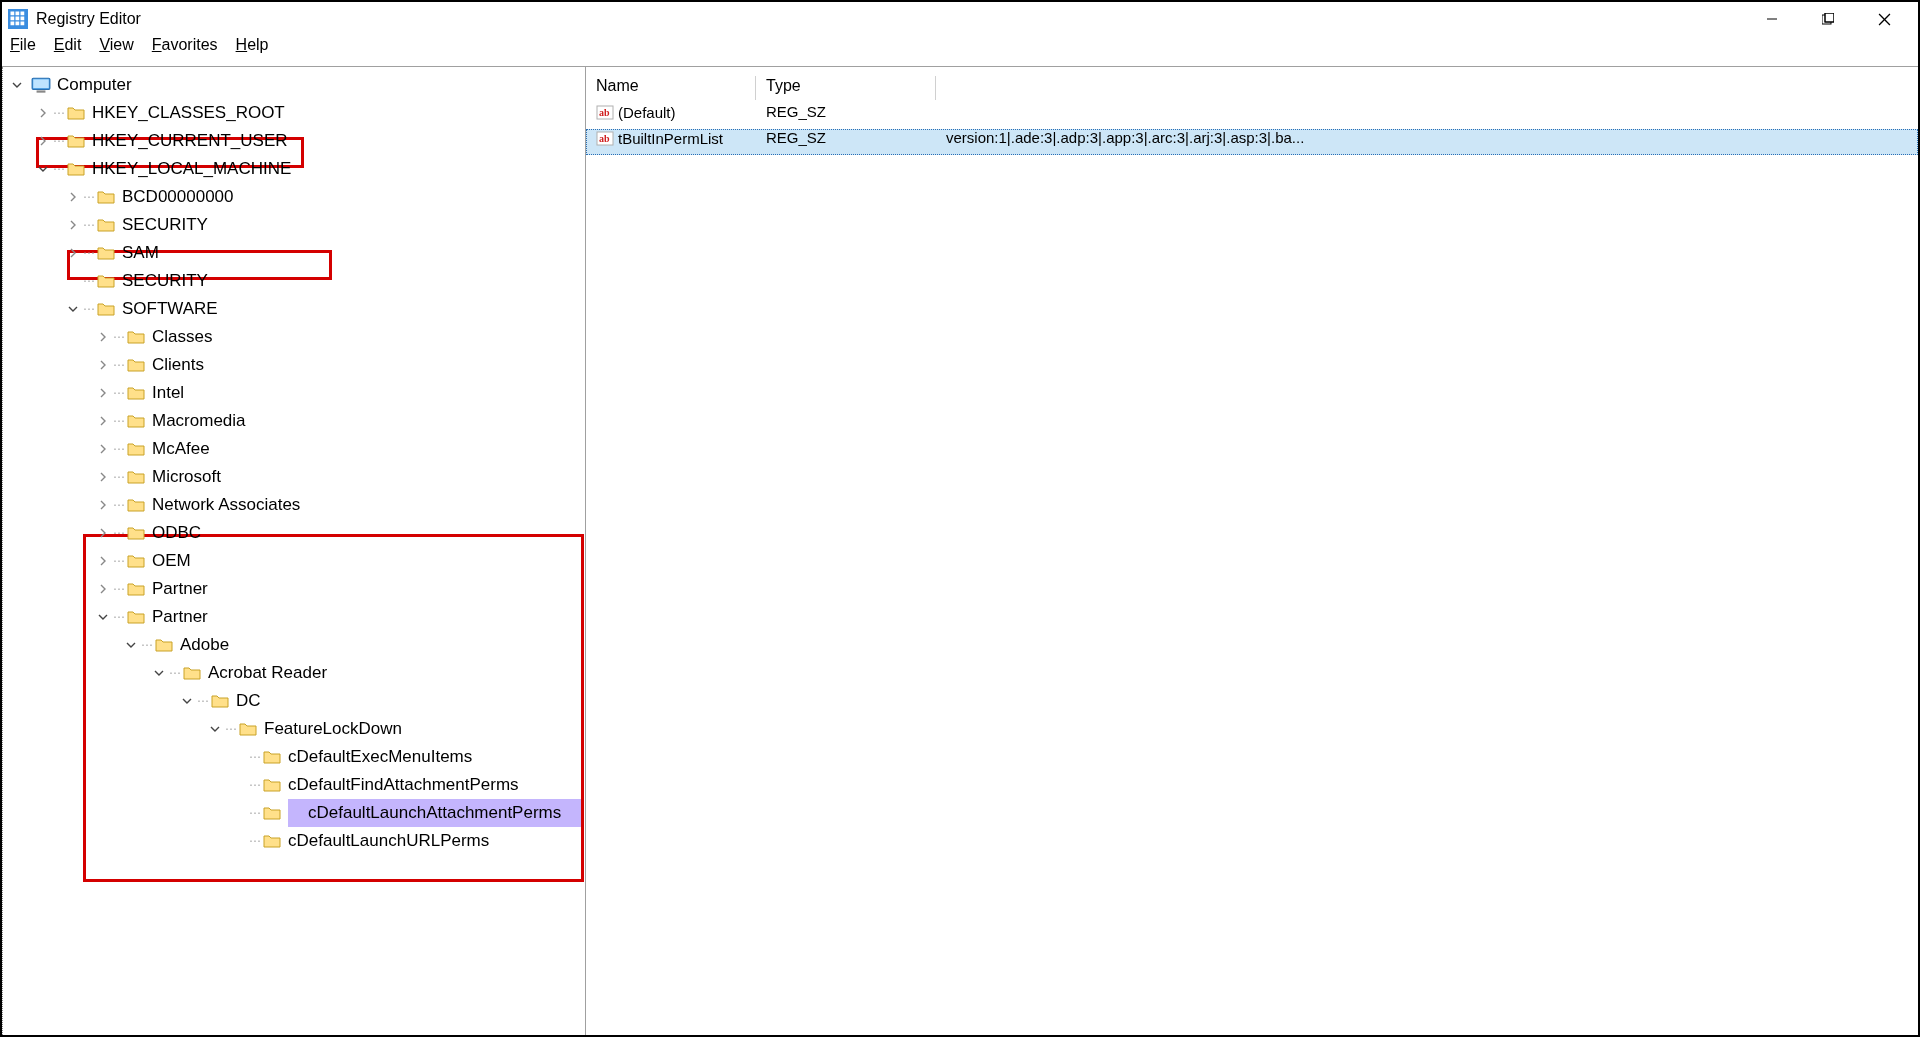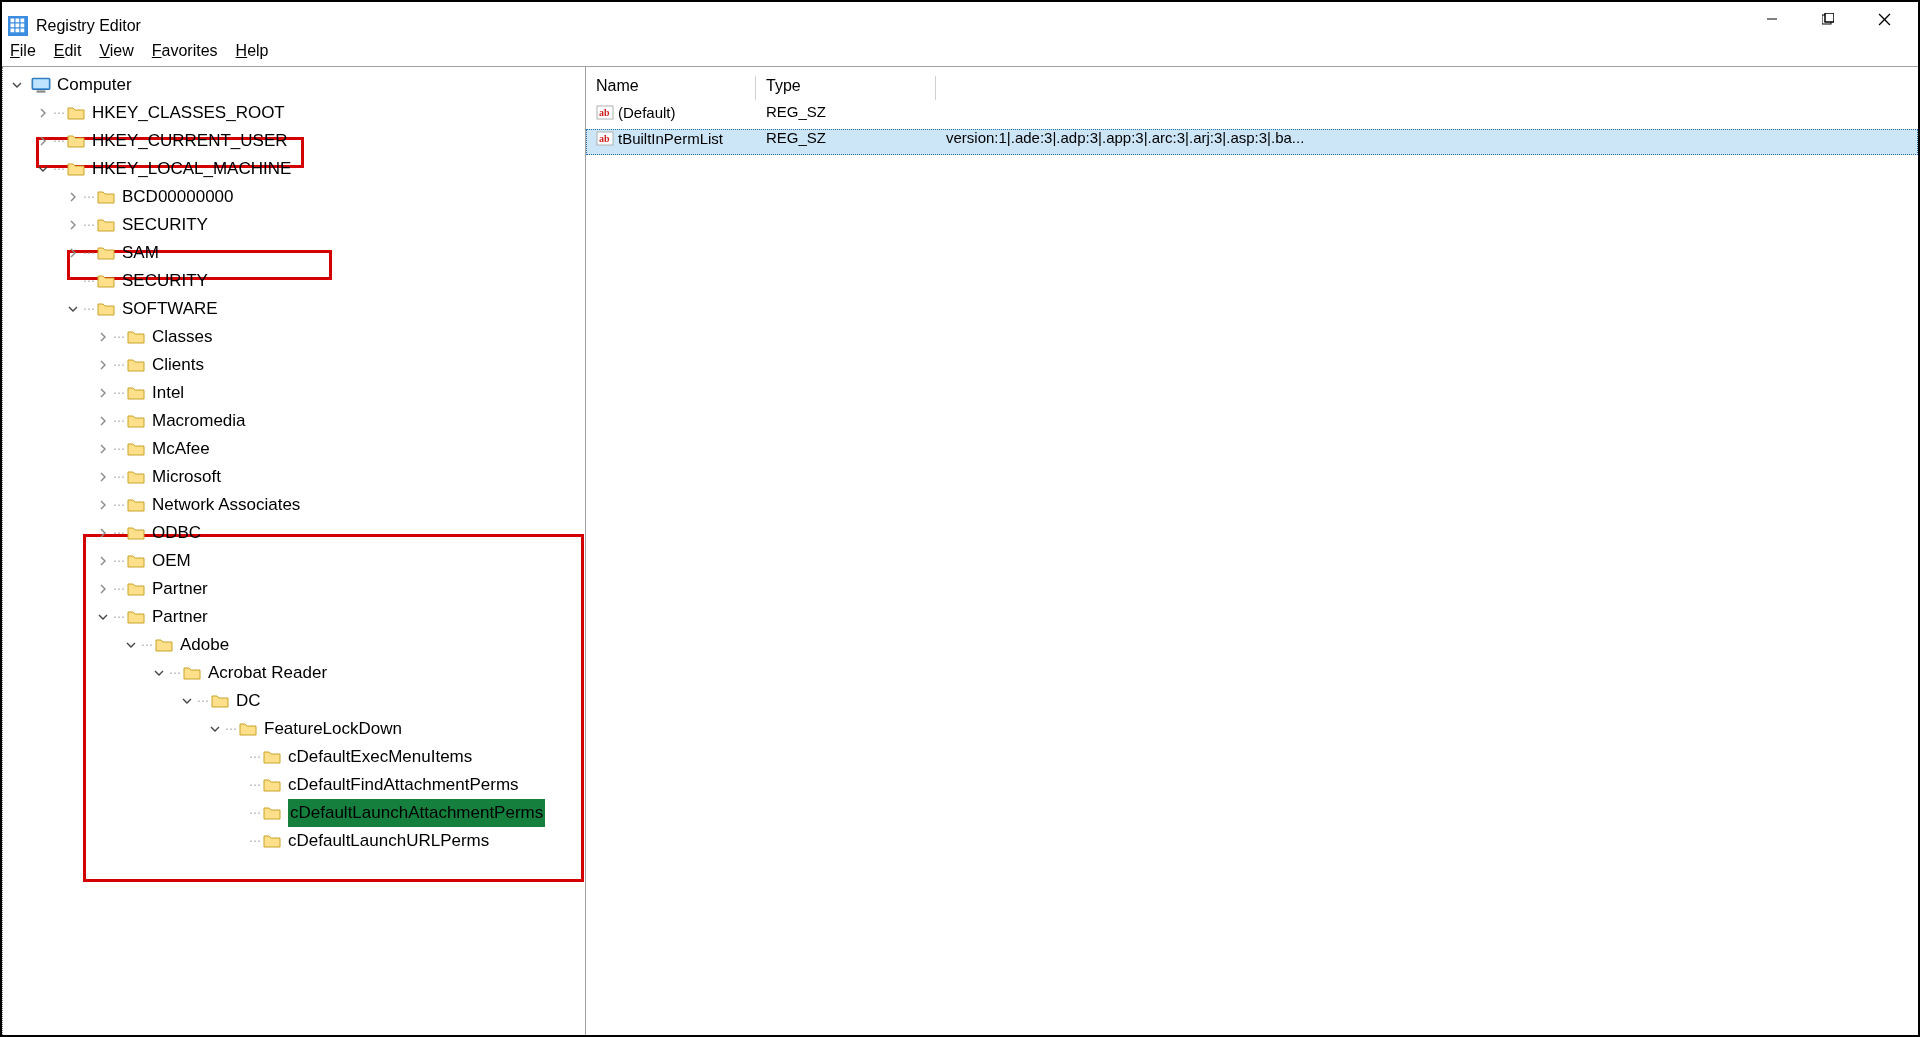"Registry Editor" .titlebar { align-items: flex-end -> center }
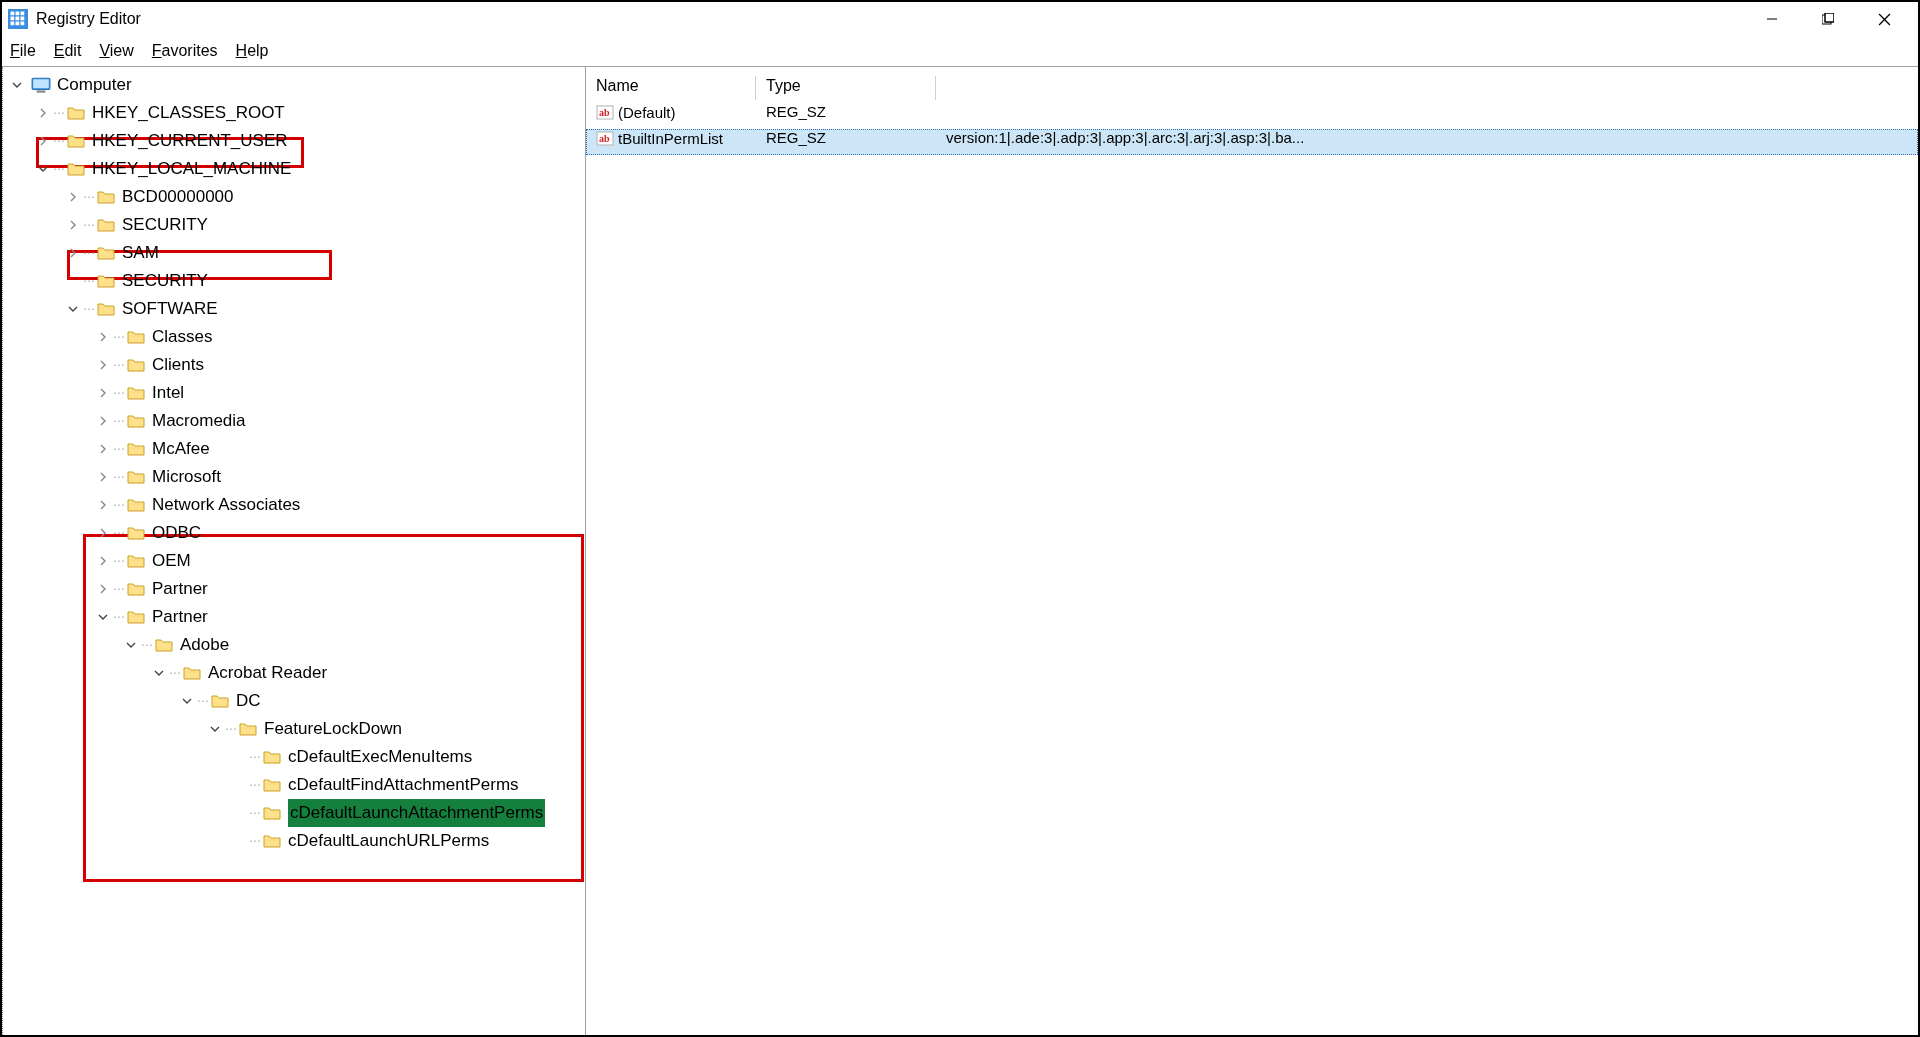"File" .menubar { align-items: center -> none }
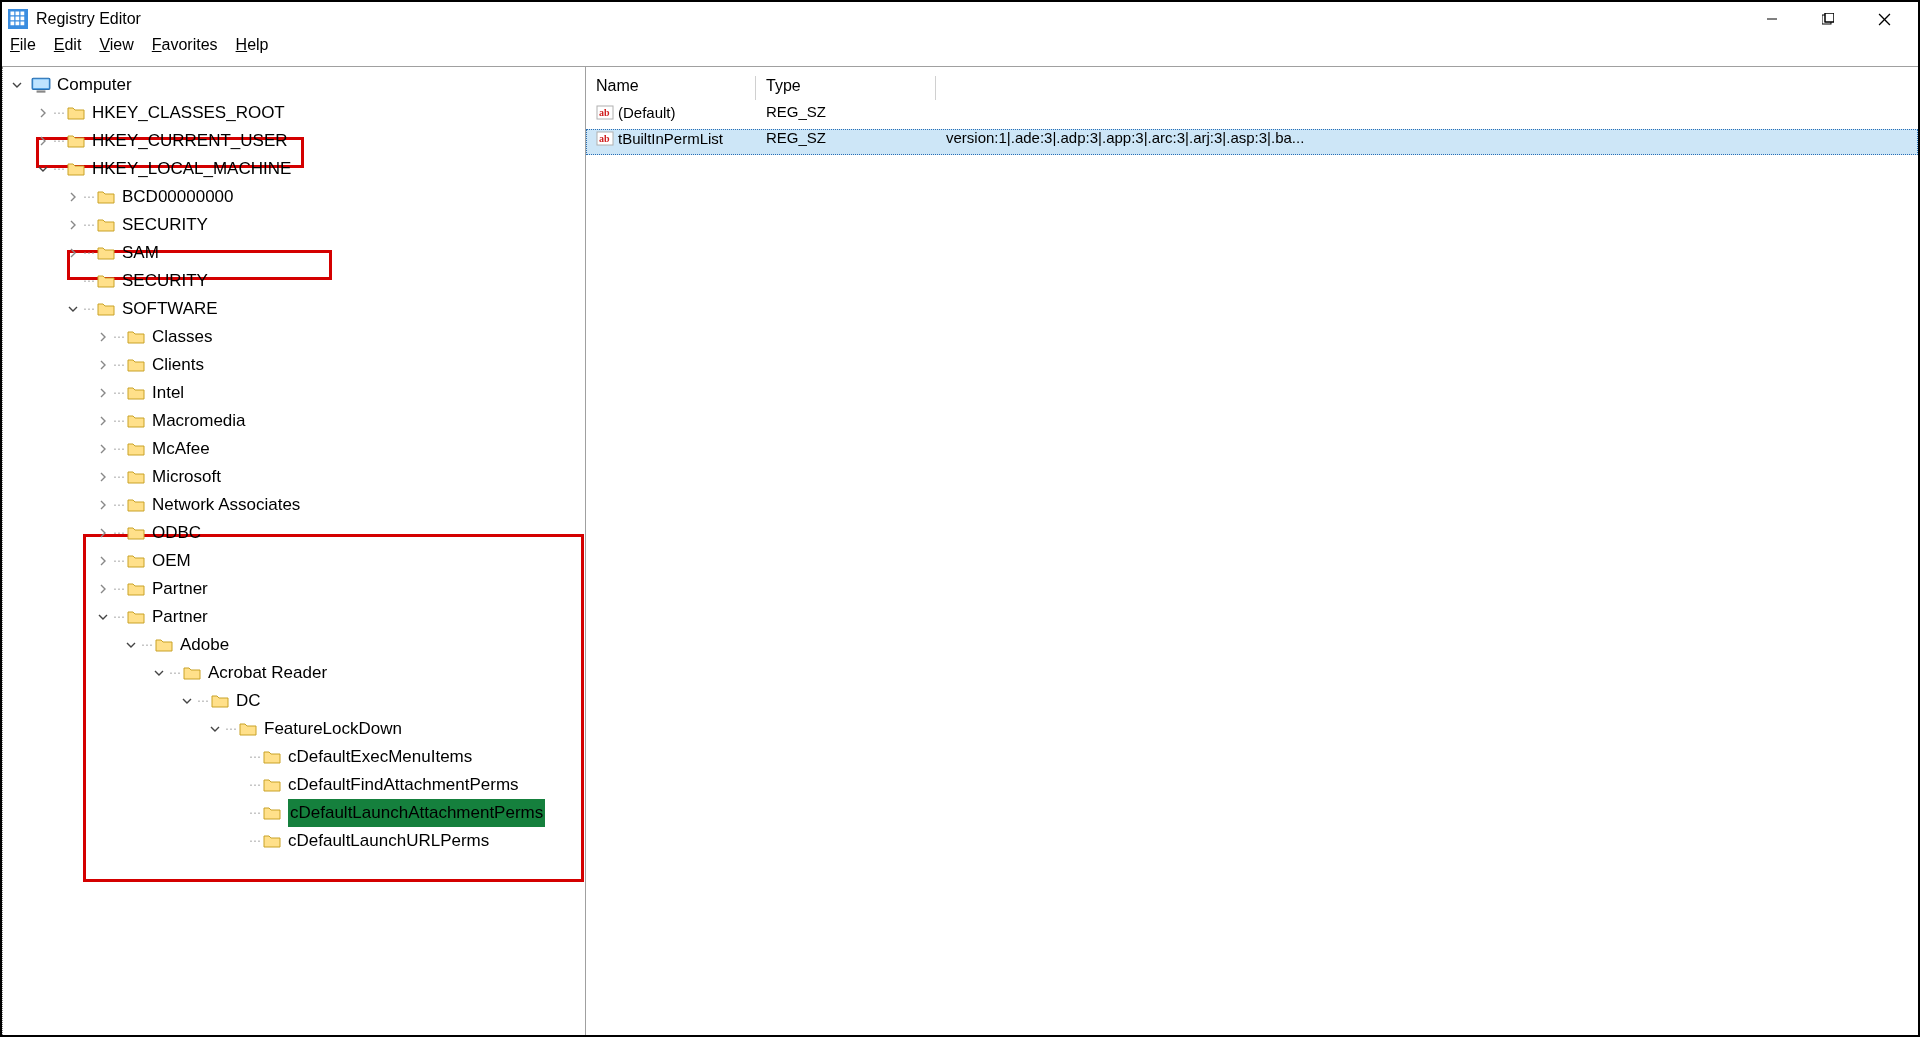"cDefaultLaunchAttachmentPerms" .lbl.sel { background: #15803d -> #c4b5fd; padding: 0 2px -> 0 20px }
